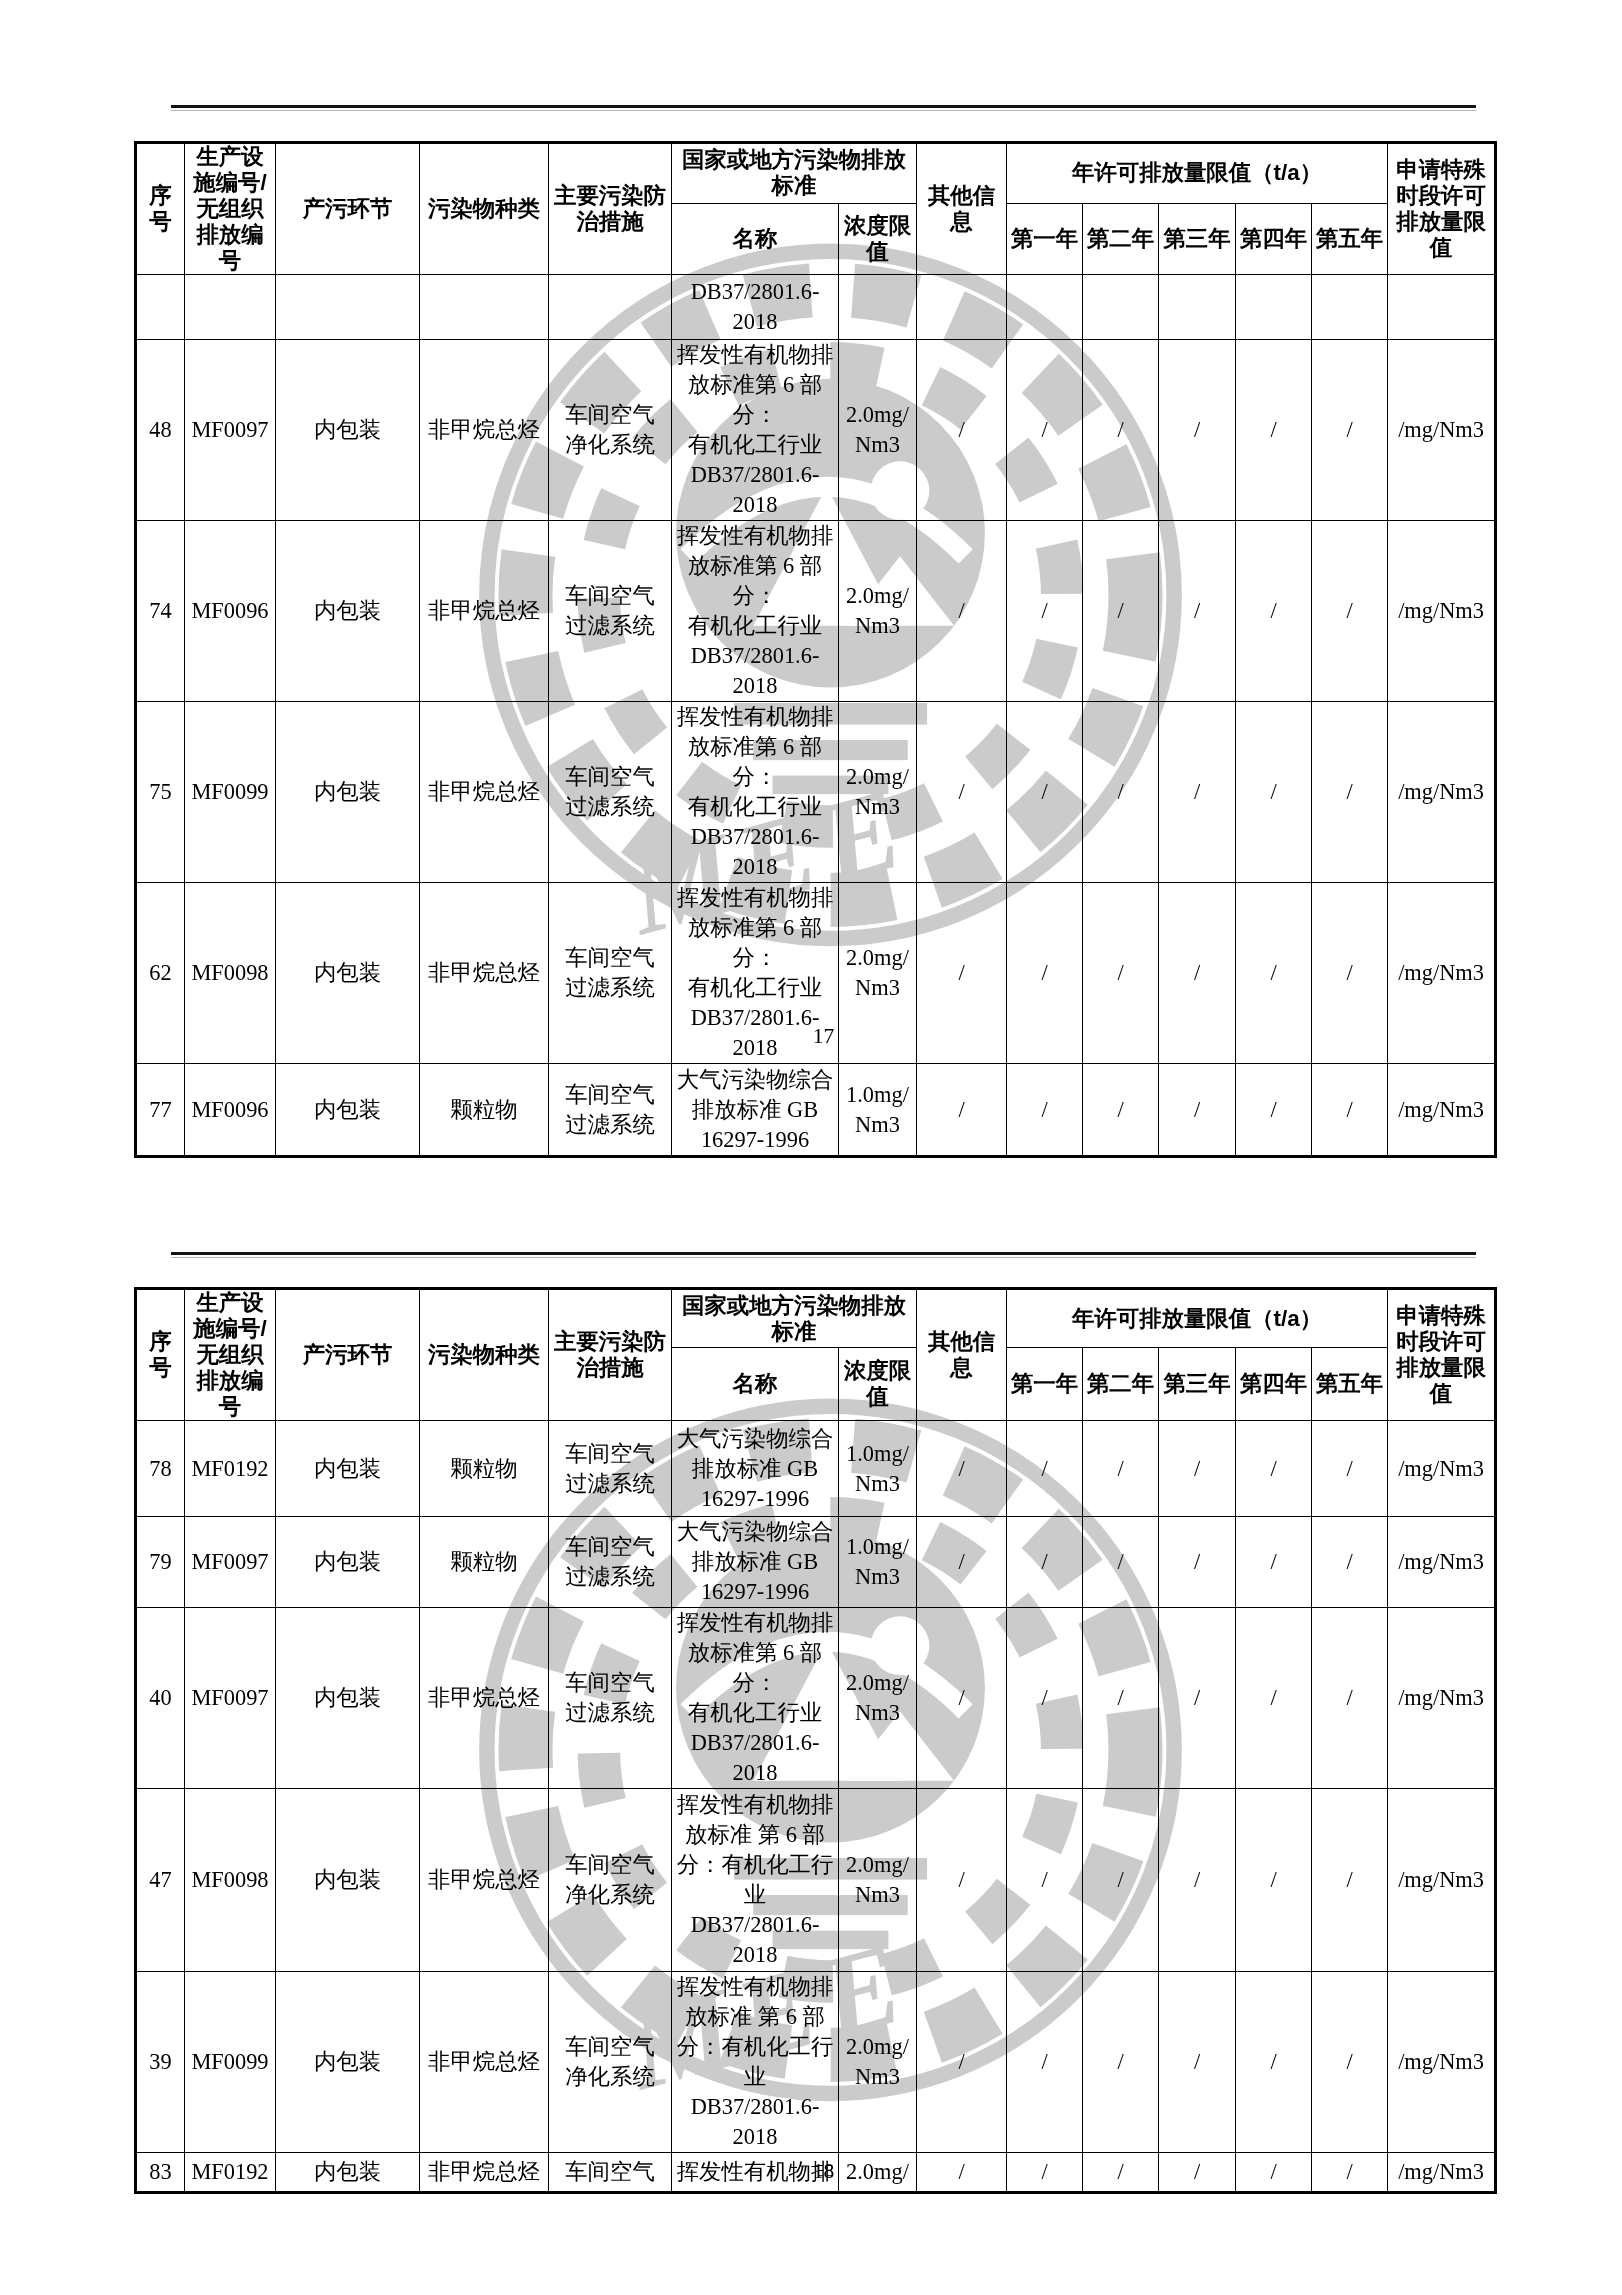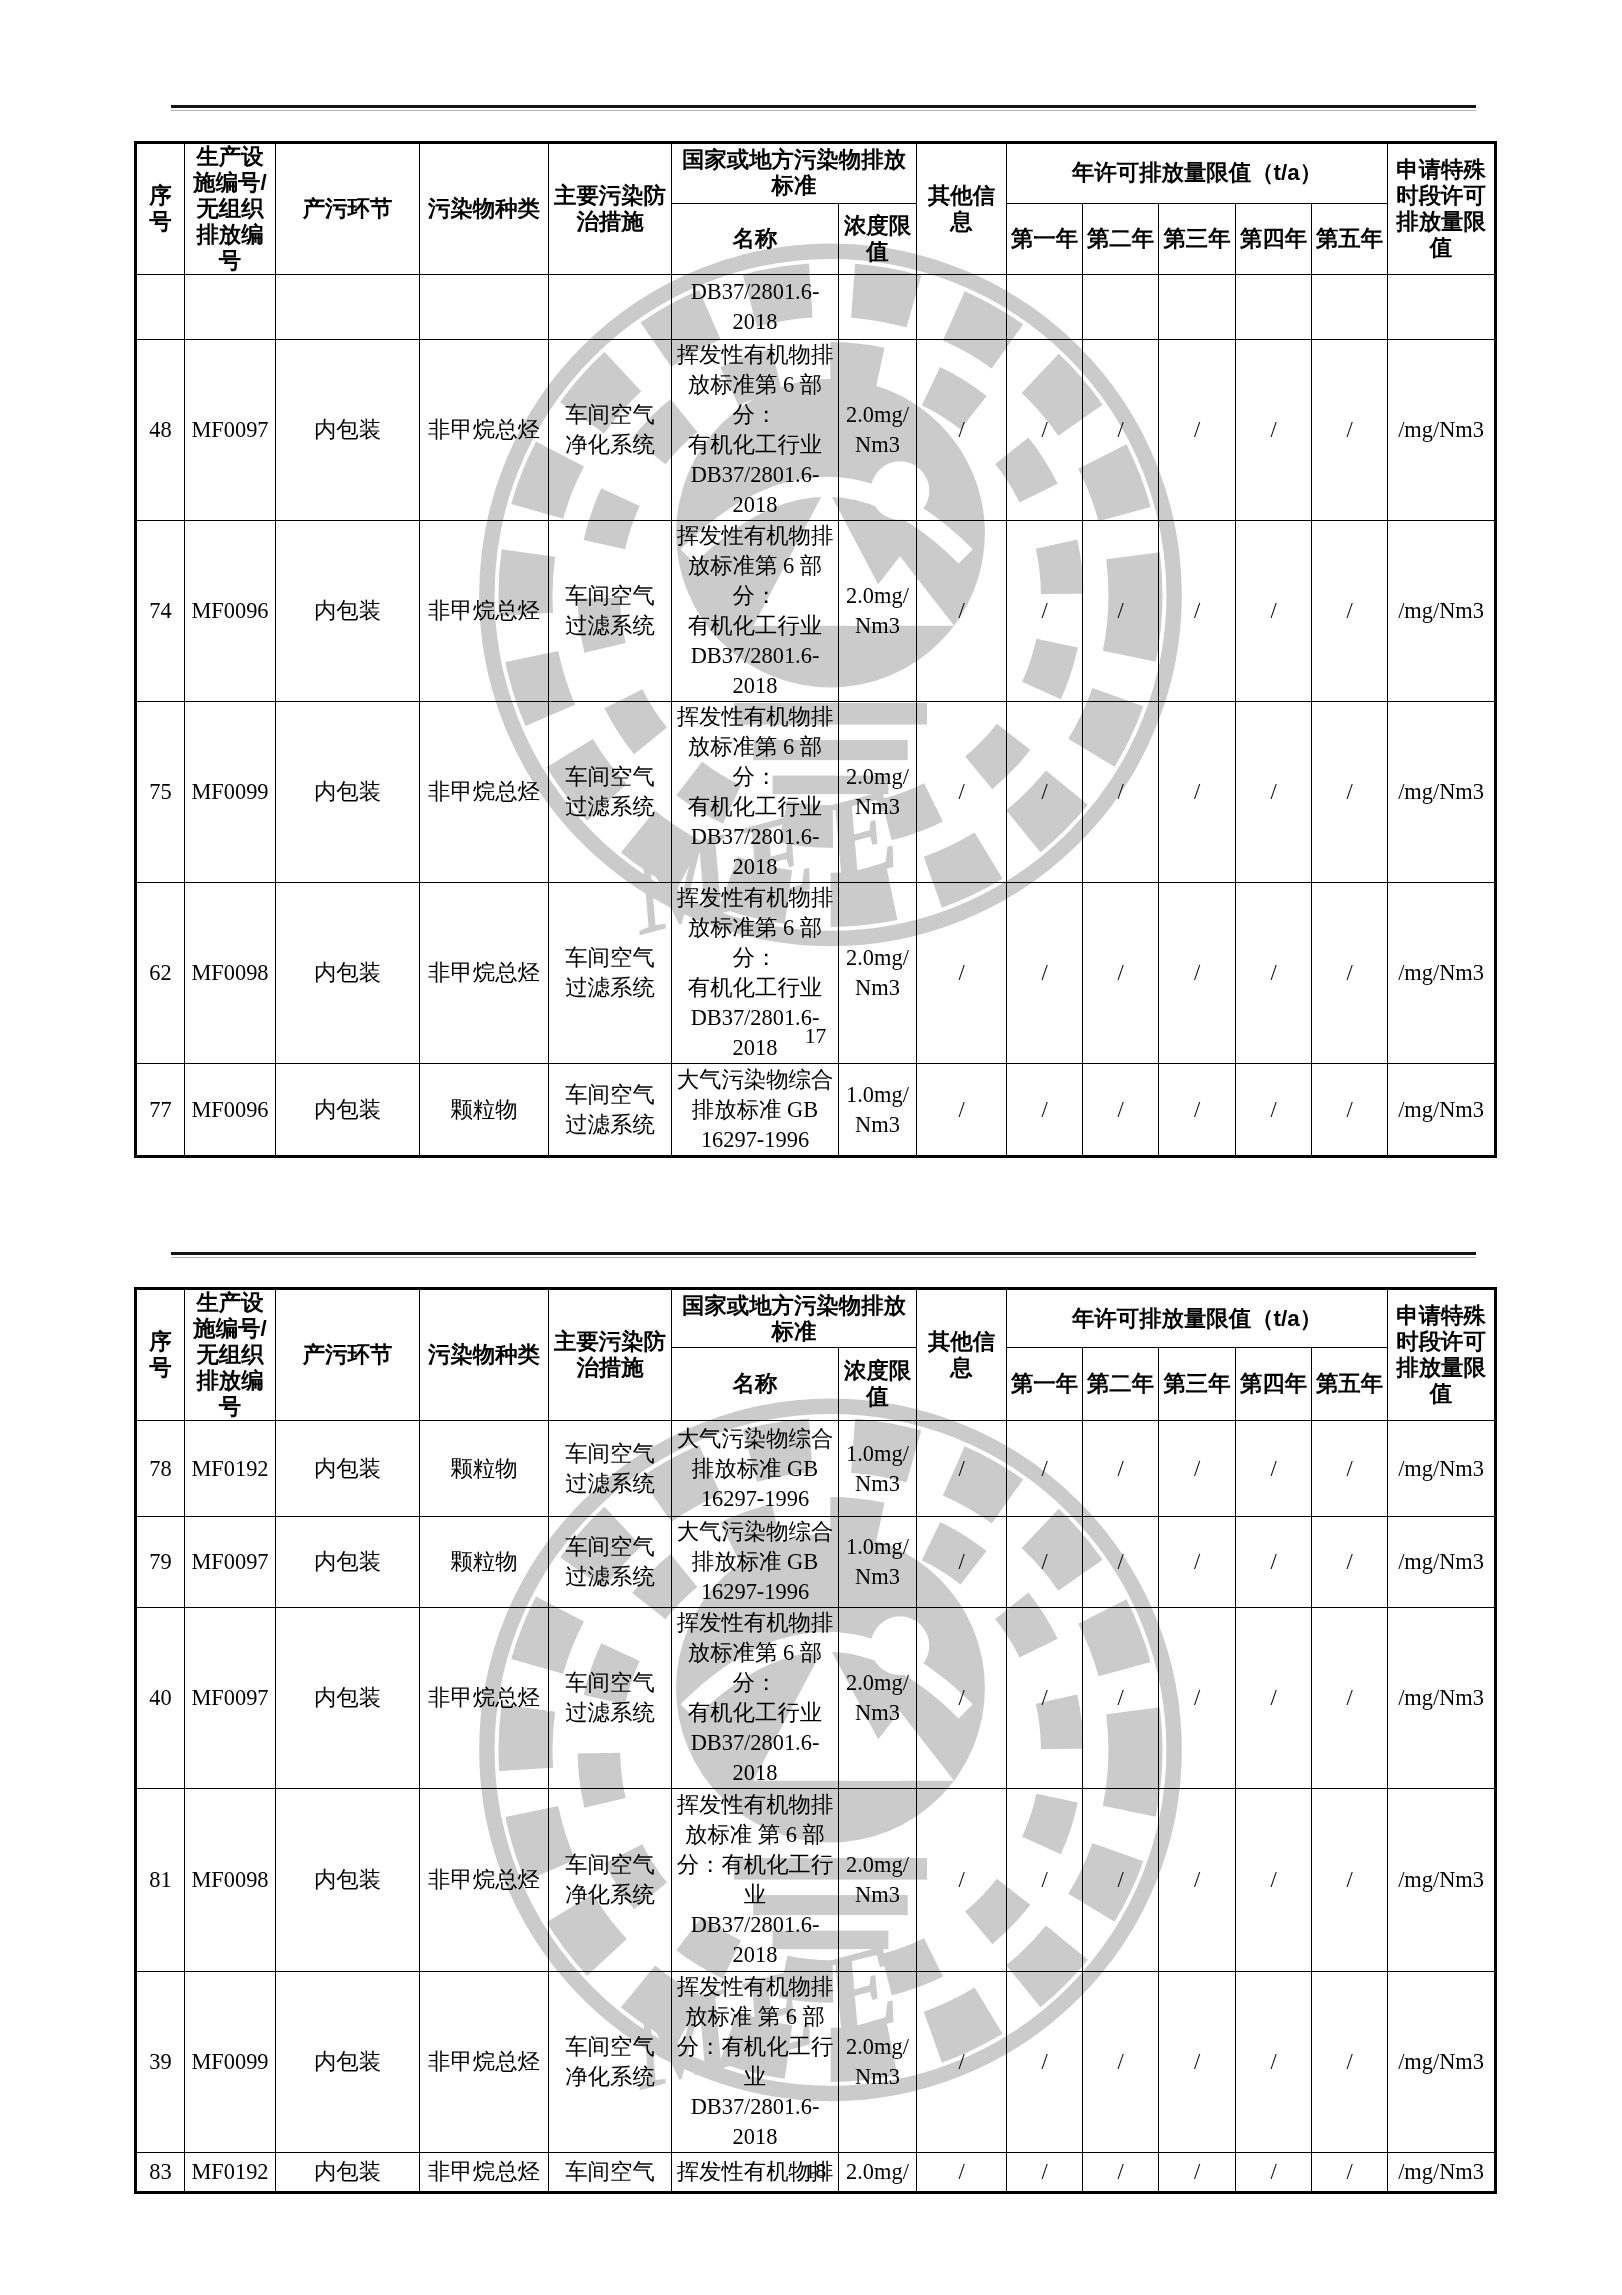"17" .pagenum { left: 134px -> 142px }
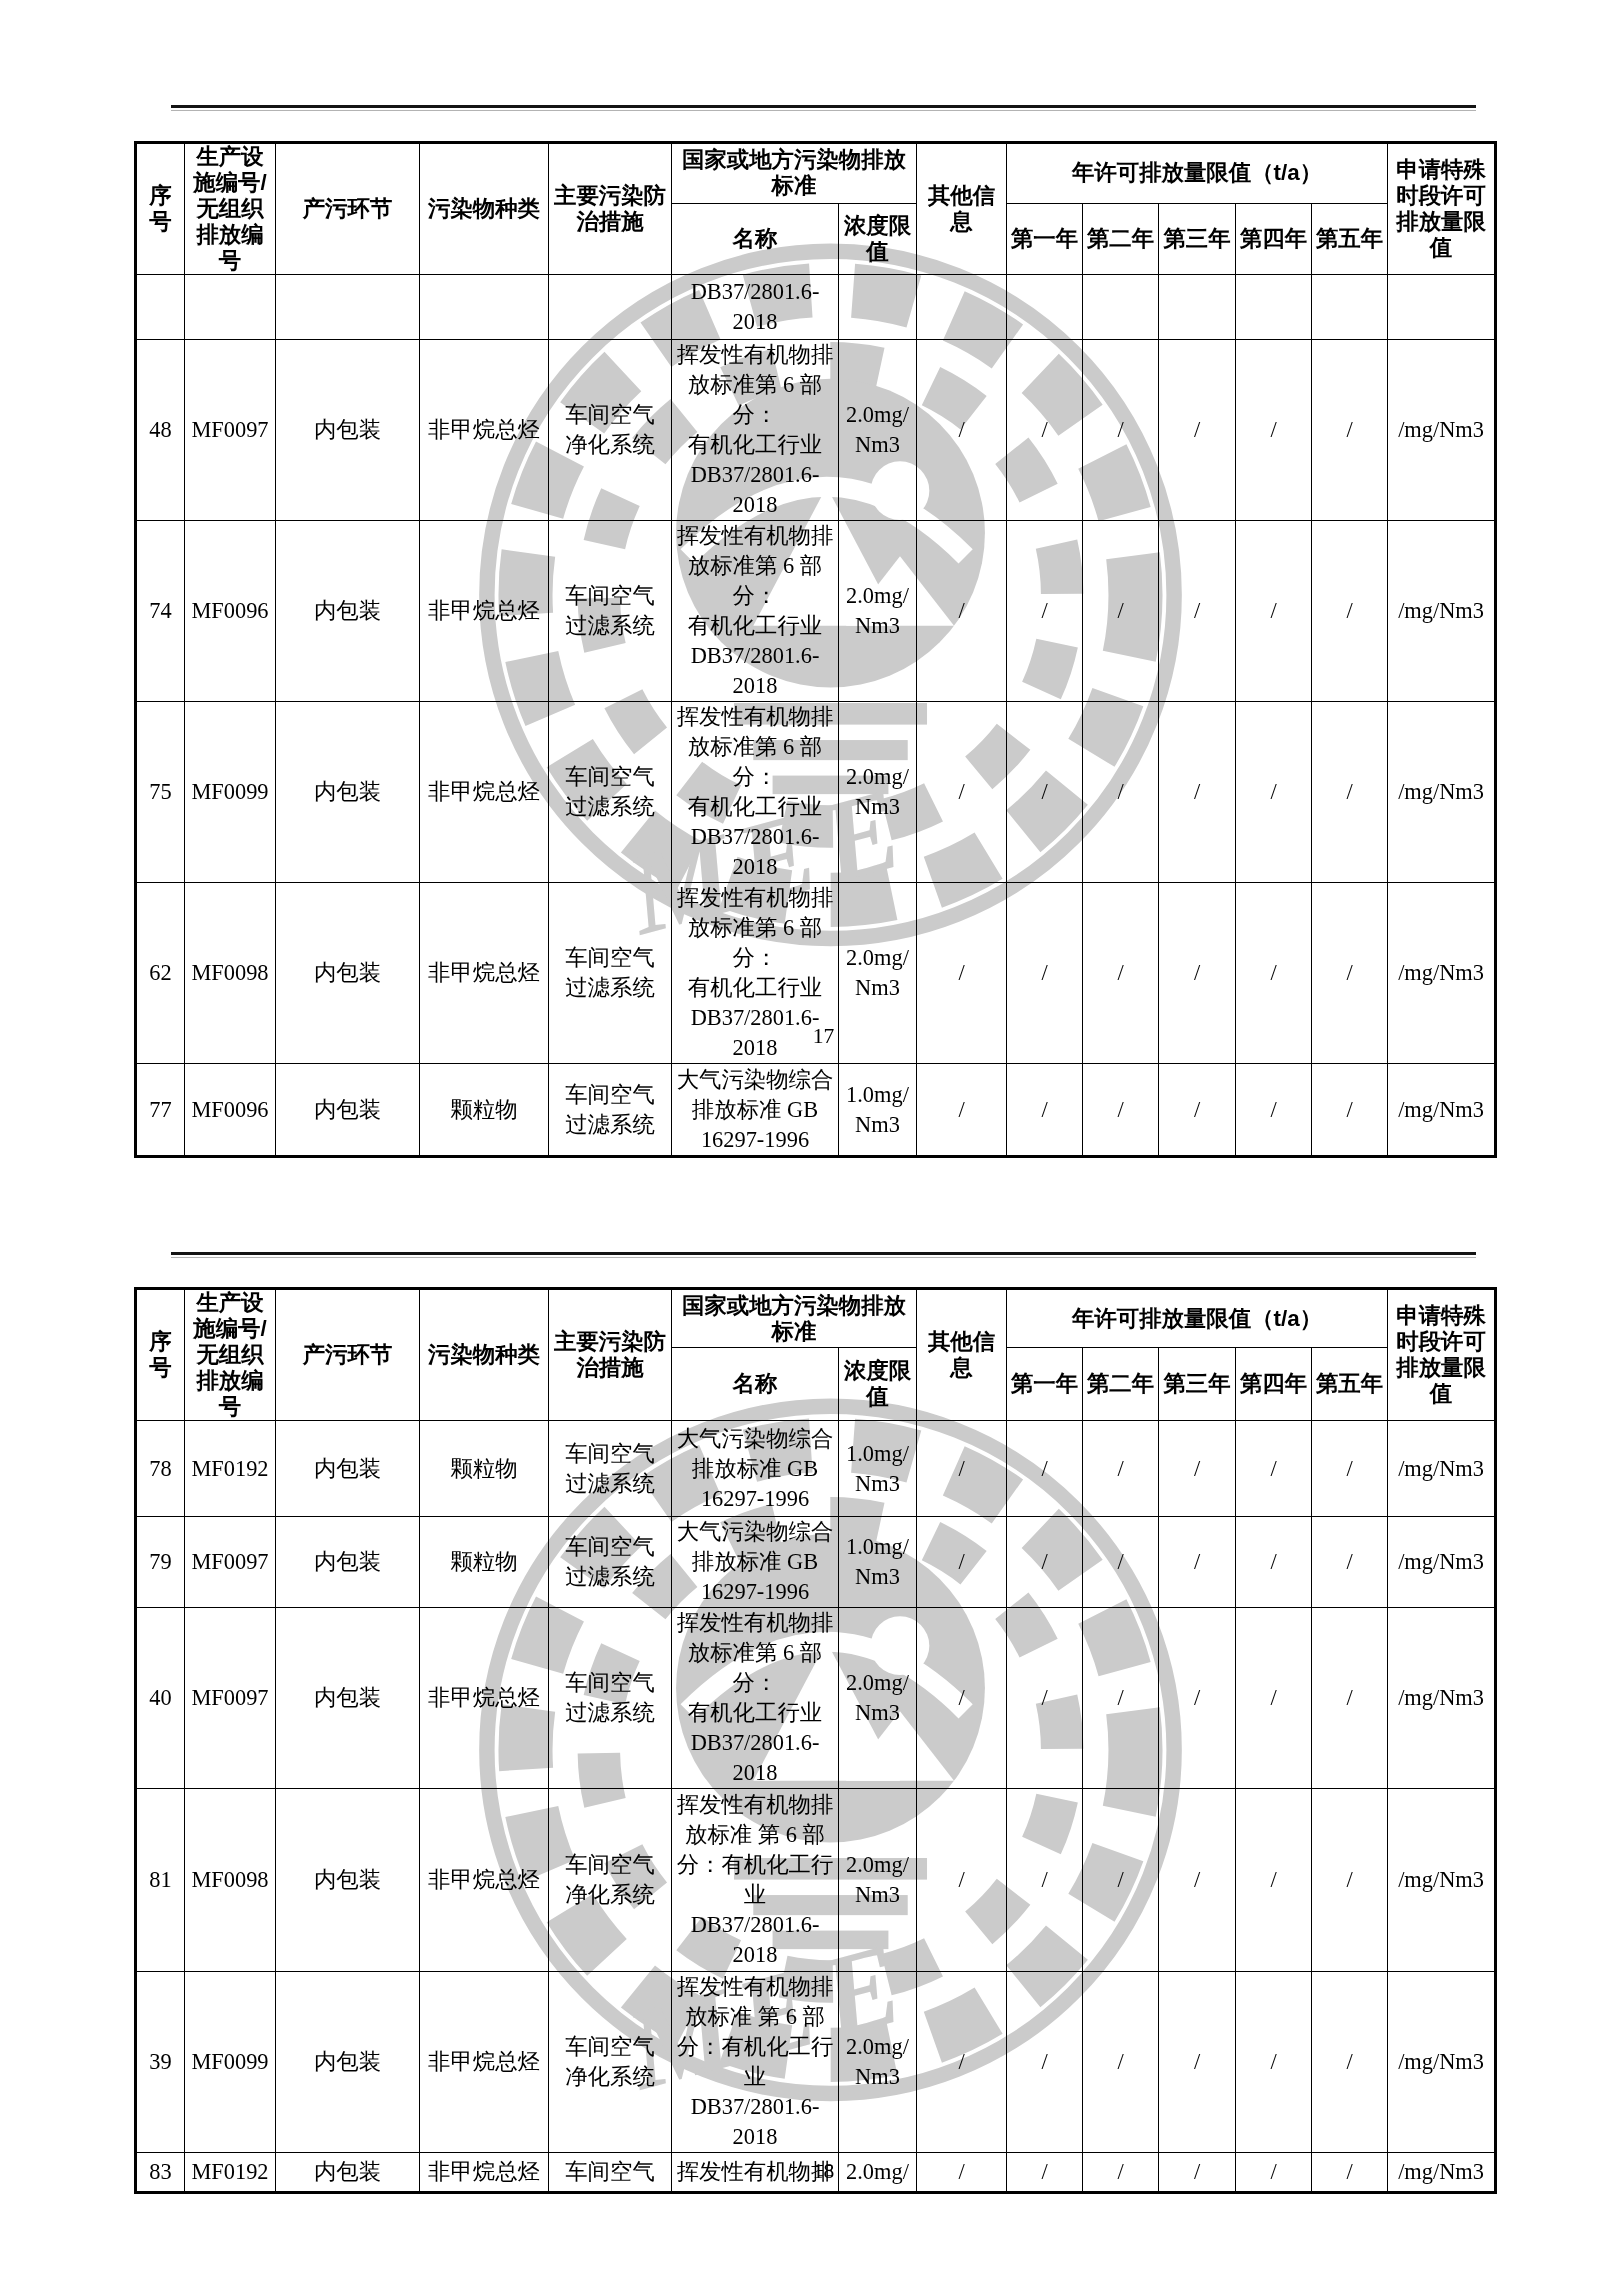"81" td { text: 81 -> 47 }
